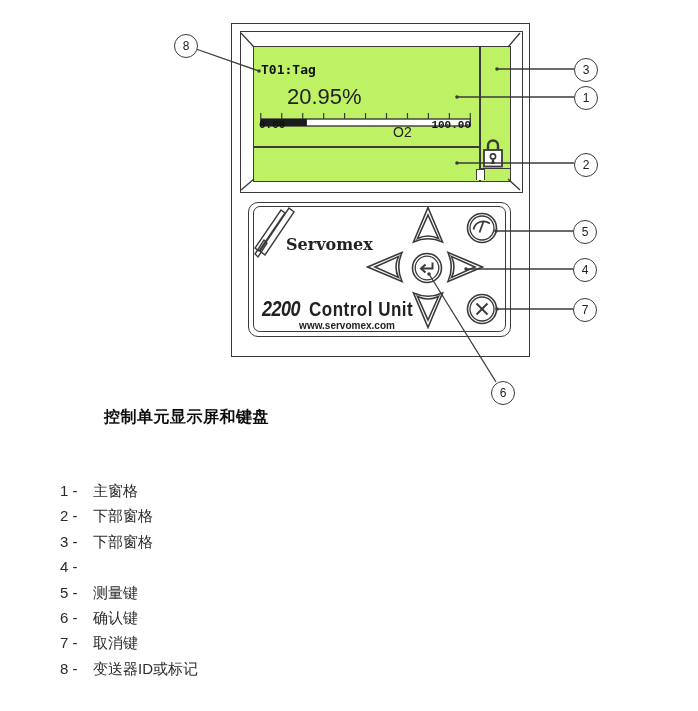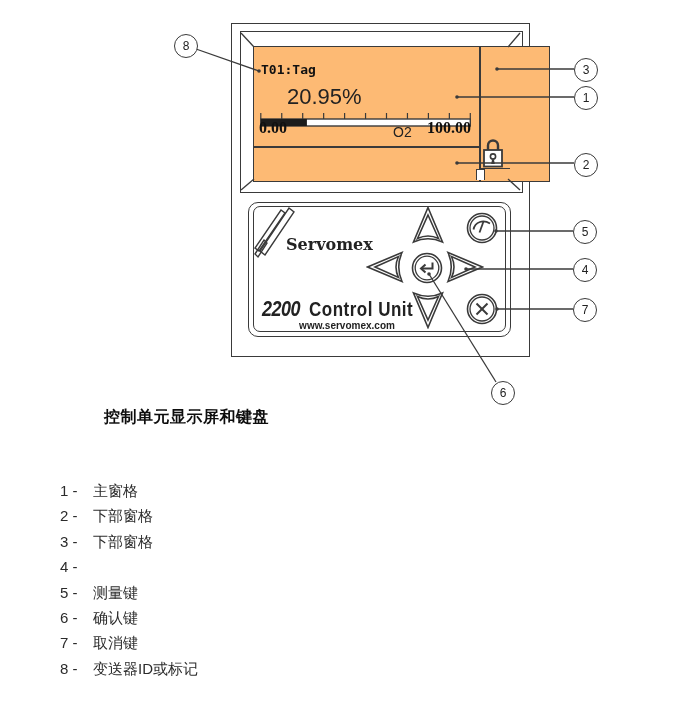"T01:Tag" .screen { background: #fdba74 -> #bef264; padding-left: 39px -> none }
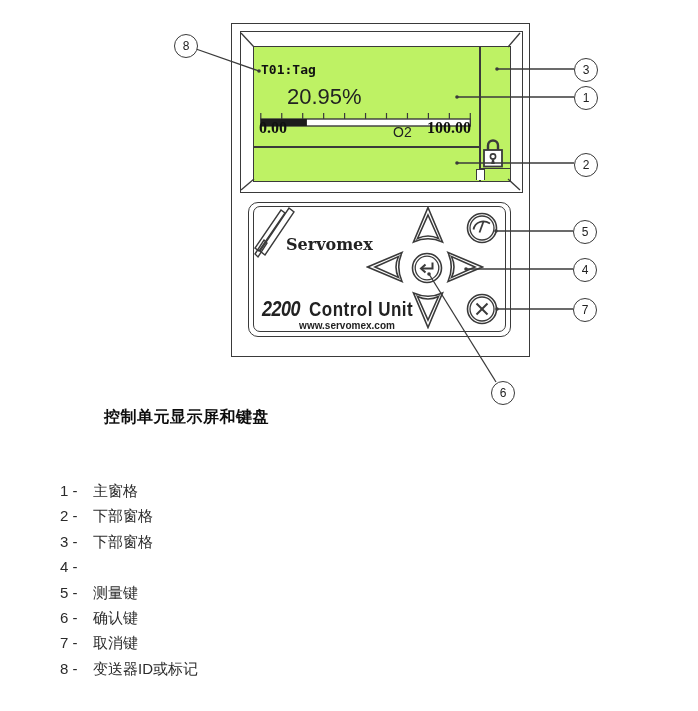"0.00" .scale { font-family: Liberation Serif, serif -> Liberation Mono, monospace; font-size: 16px -> 11px }
